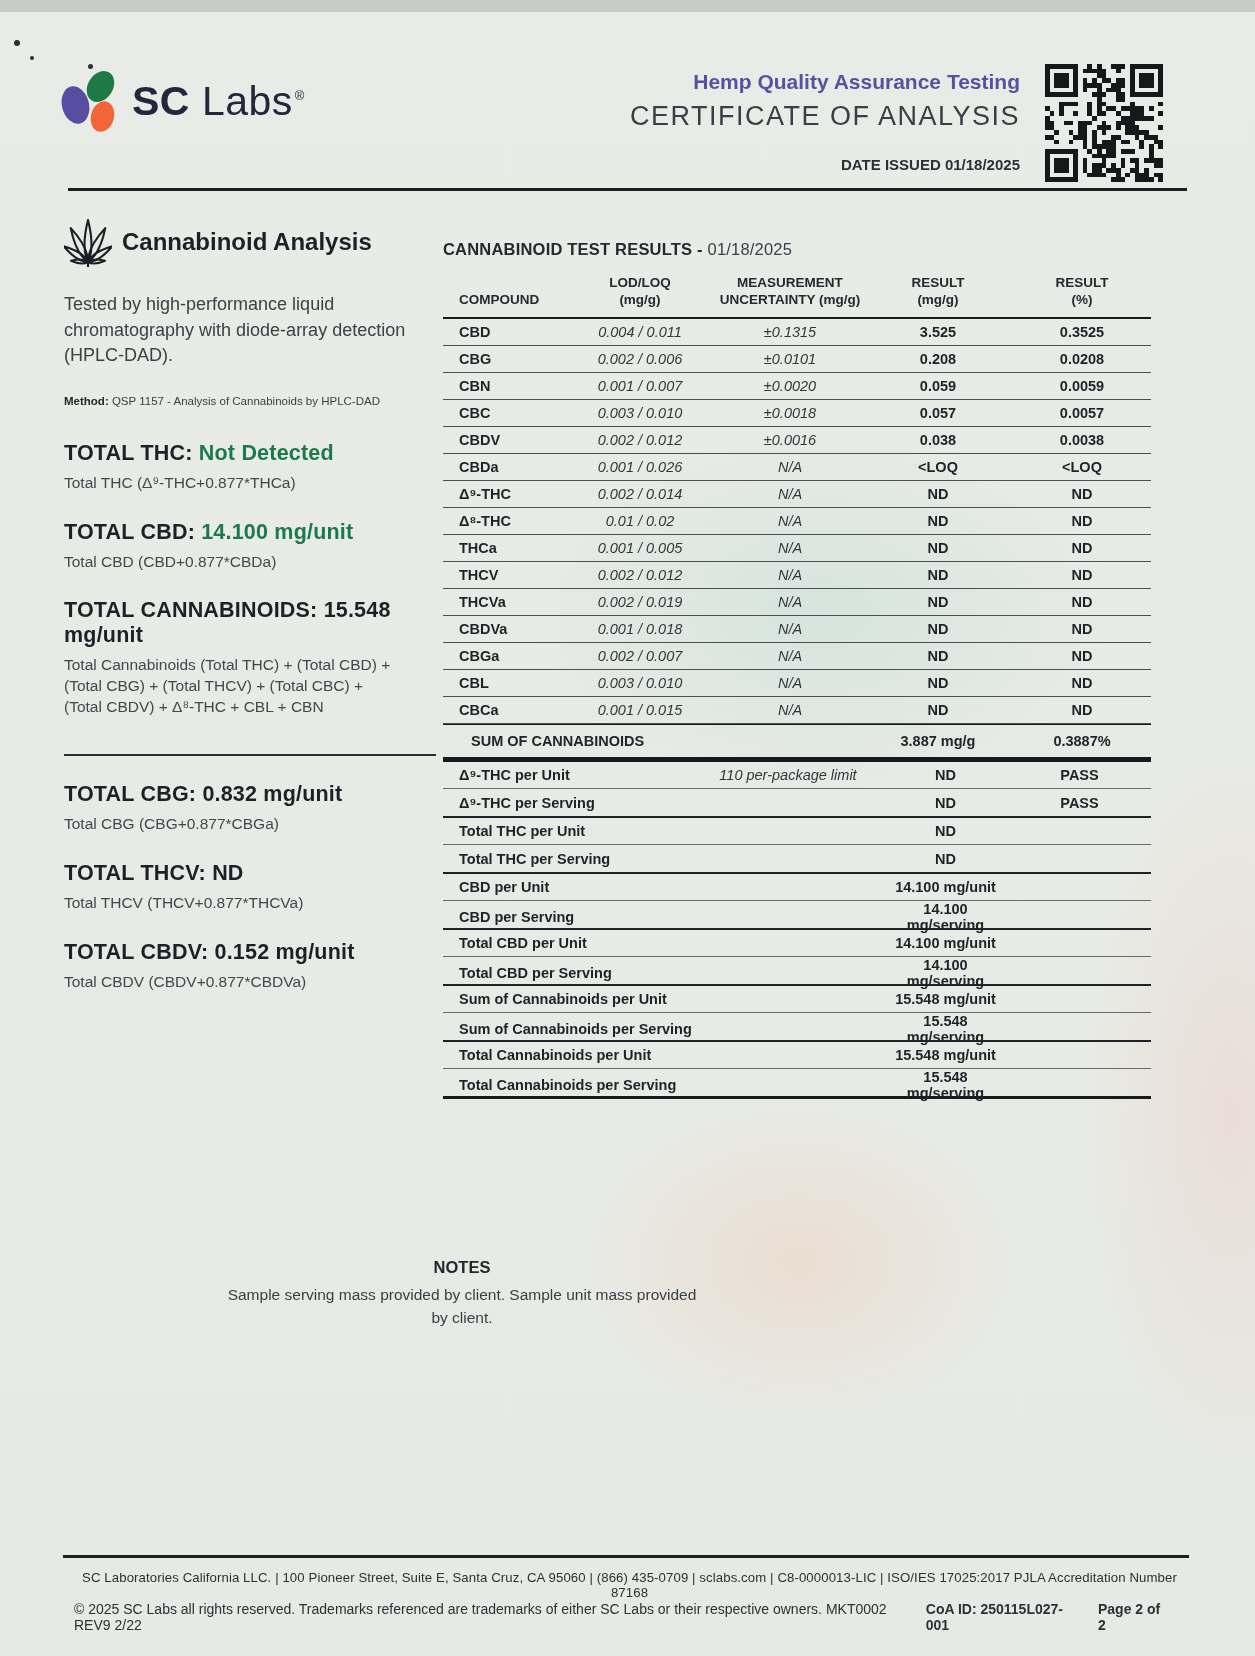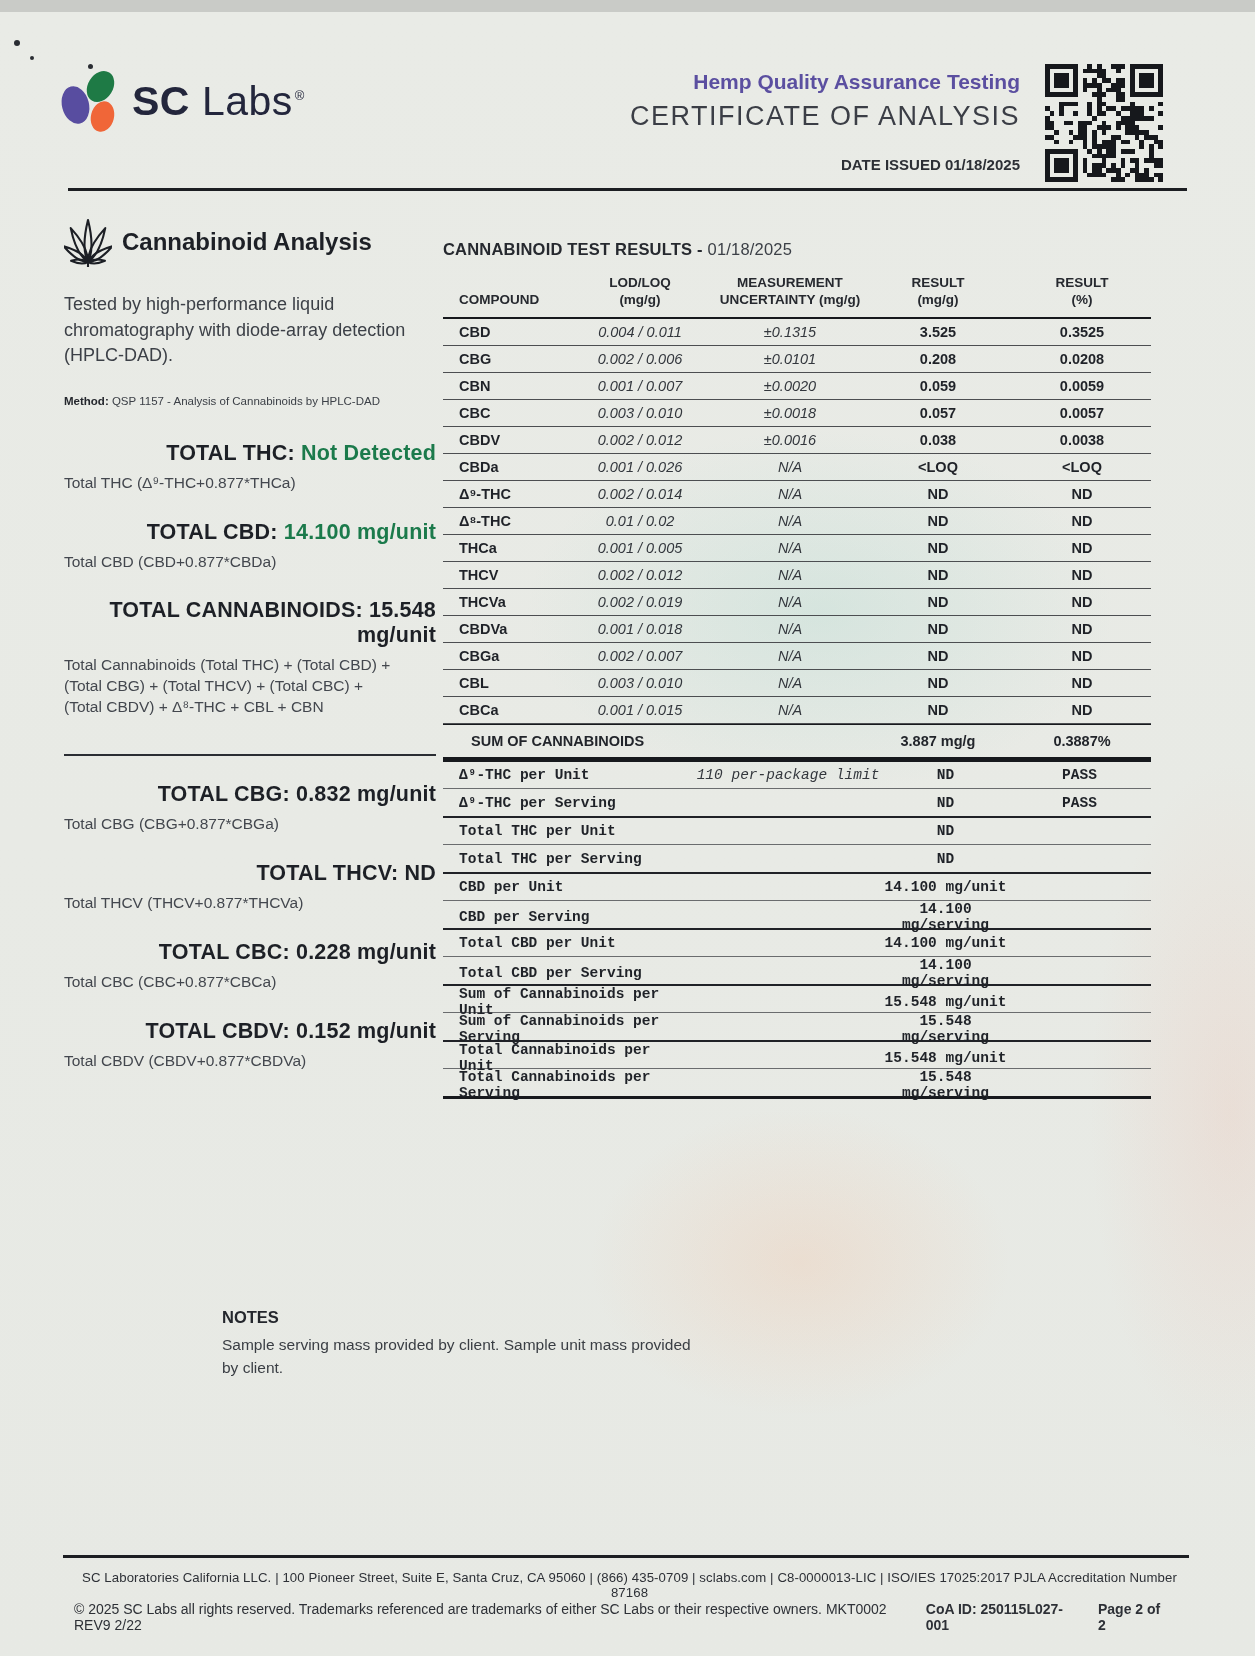"TOTAL THC: Not Detected" .total-heading { text-align: right -> none }
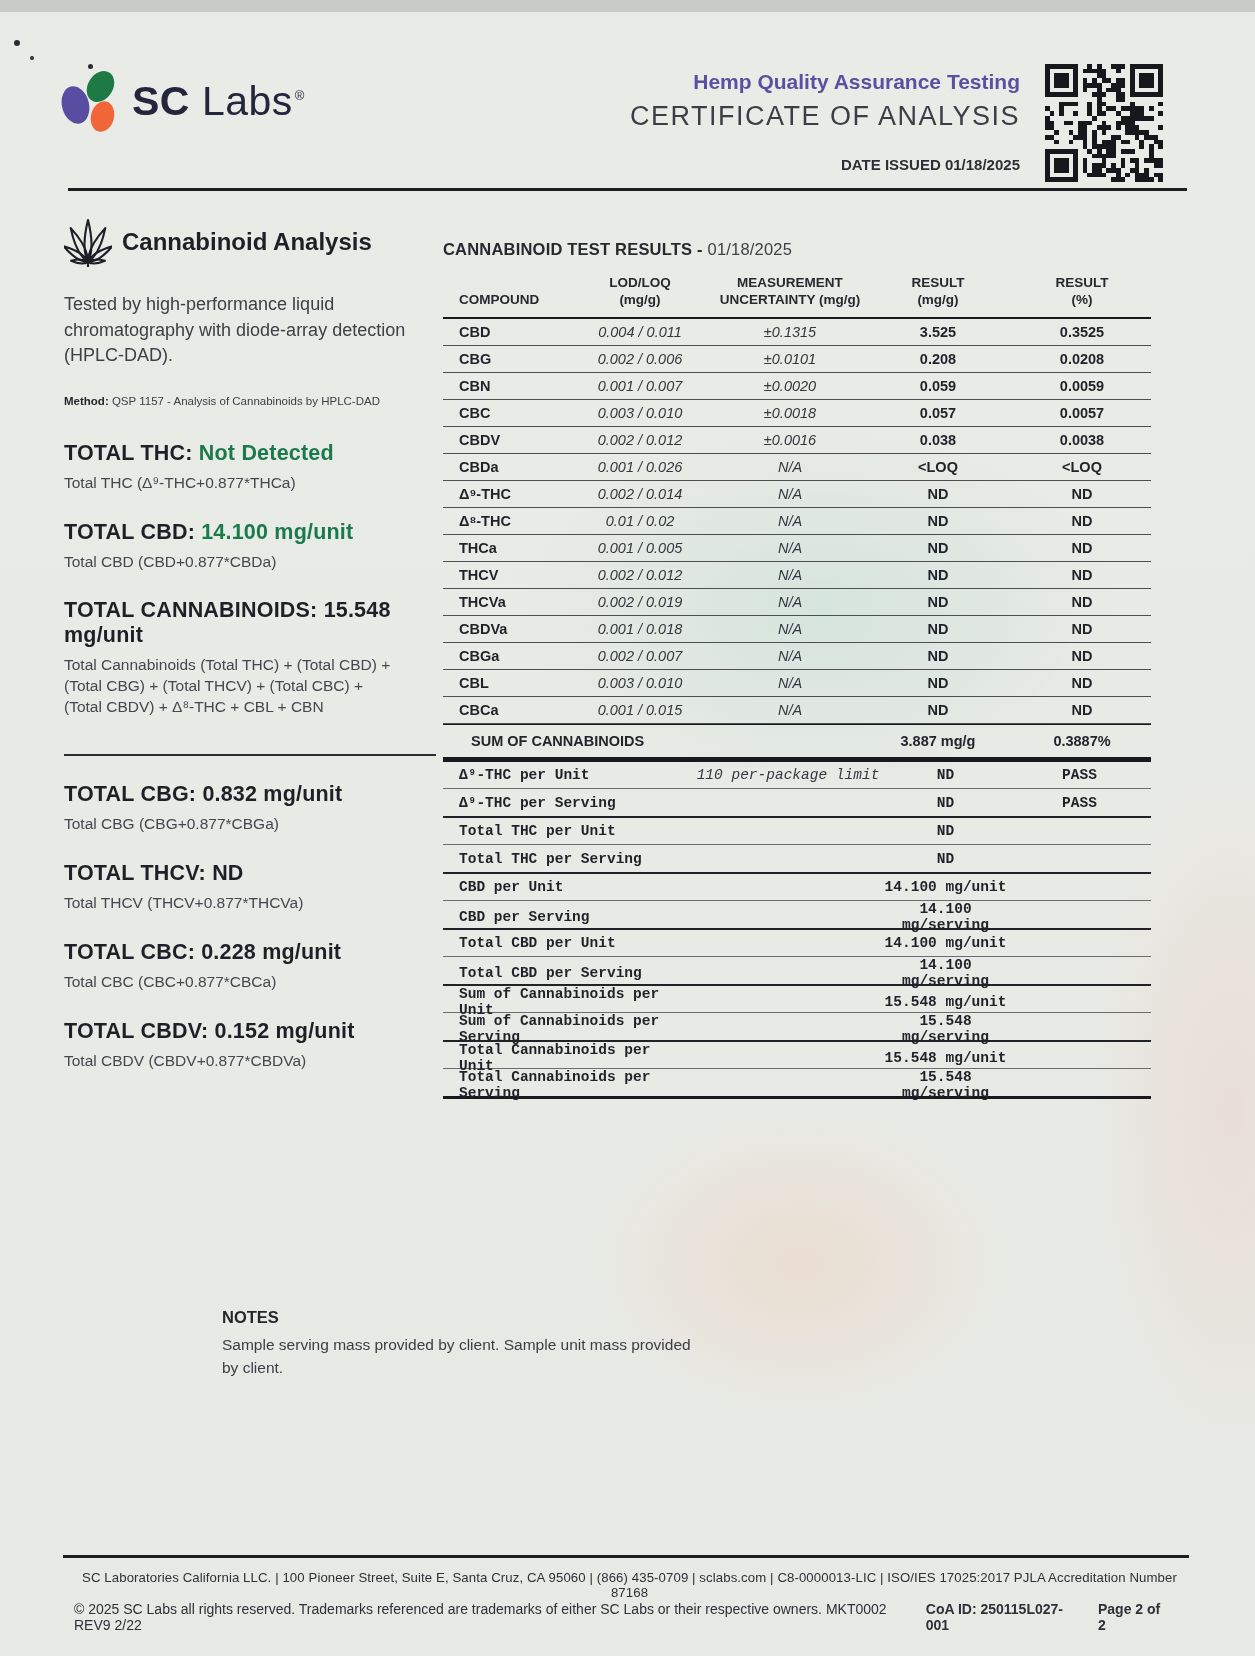"Δ⁹-THC per Unit" .u-row { font-family: Liberation Mono, monospace -> none }
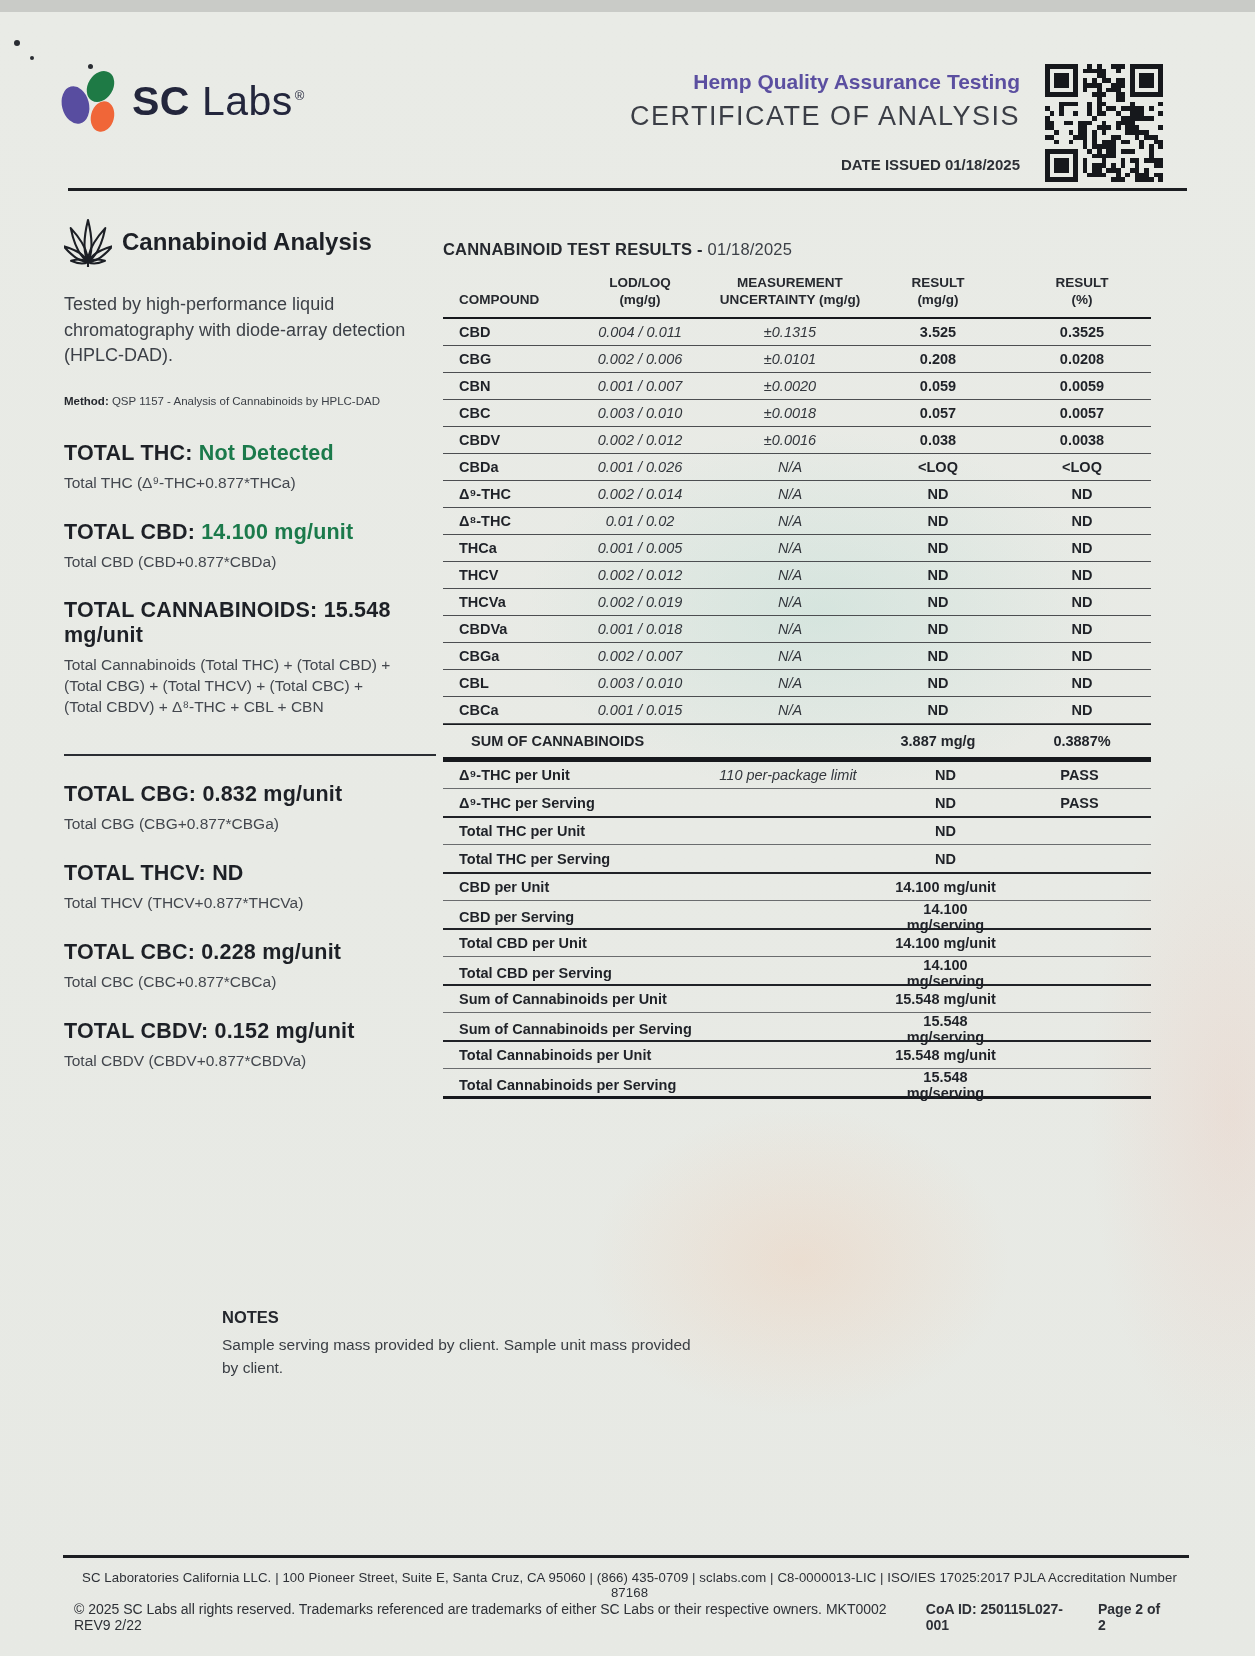"TOTAL CBC: 0.228 mg/unit" div.total-block { html: <div> <div><span>TOTAL CBC:</span> <span>0.228 mg/unit</span></div> <div>Total CBC (CBC+0.877*CBCa)</div> </div> -> none }
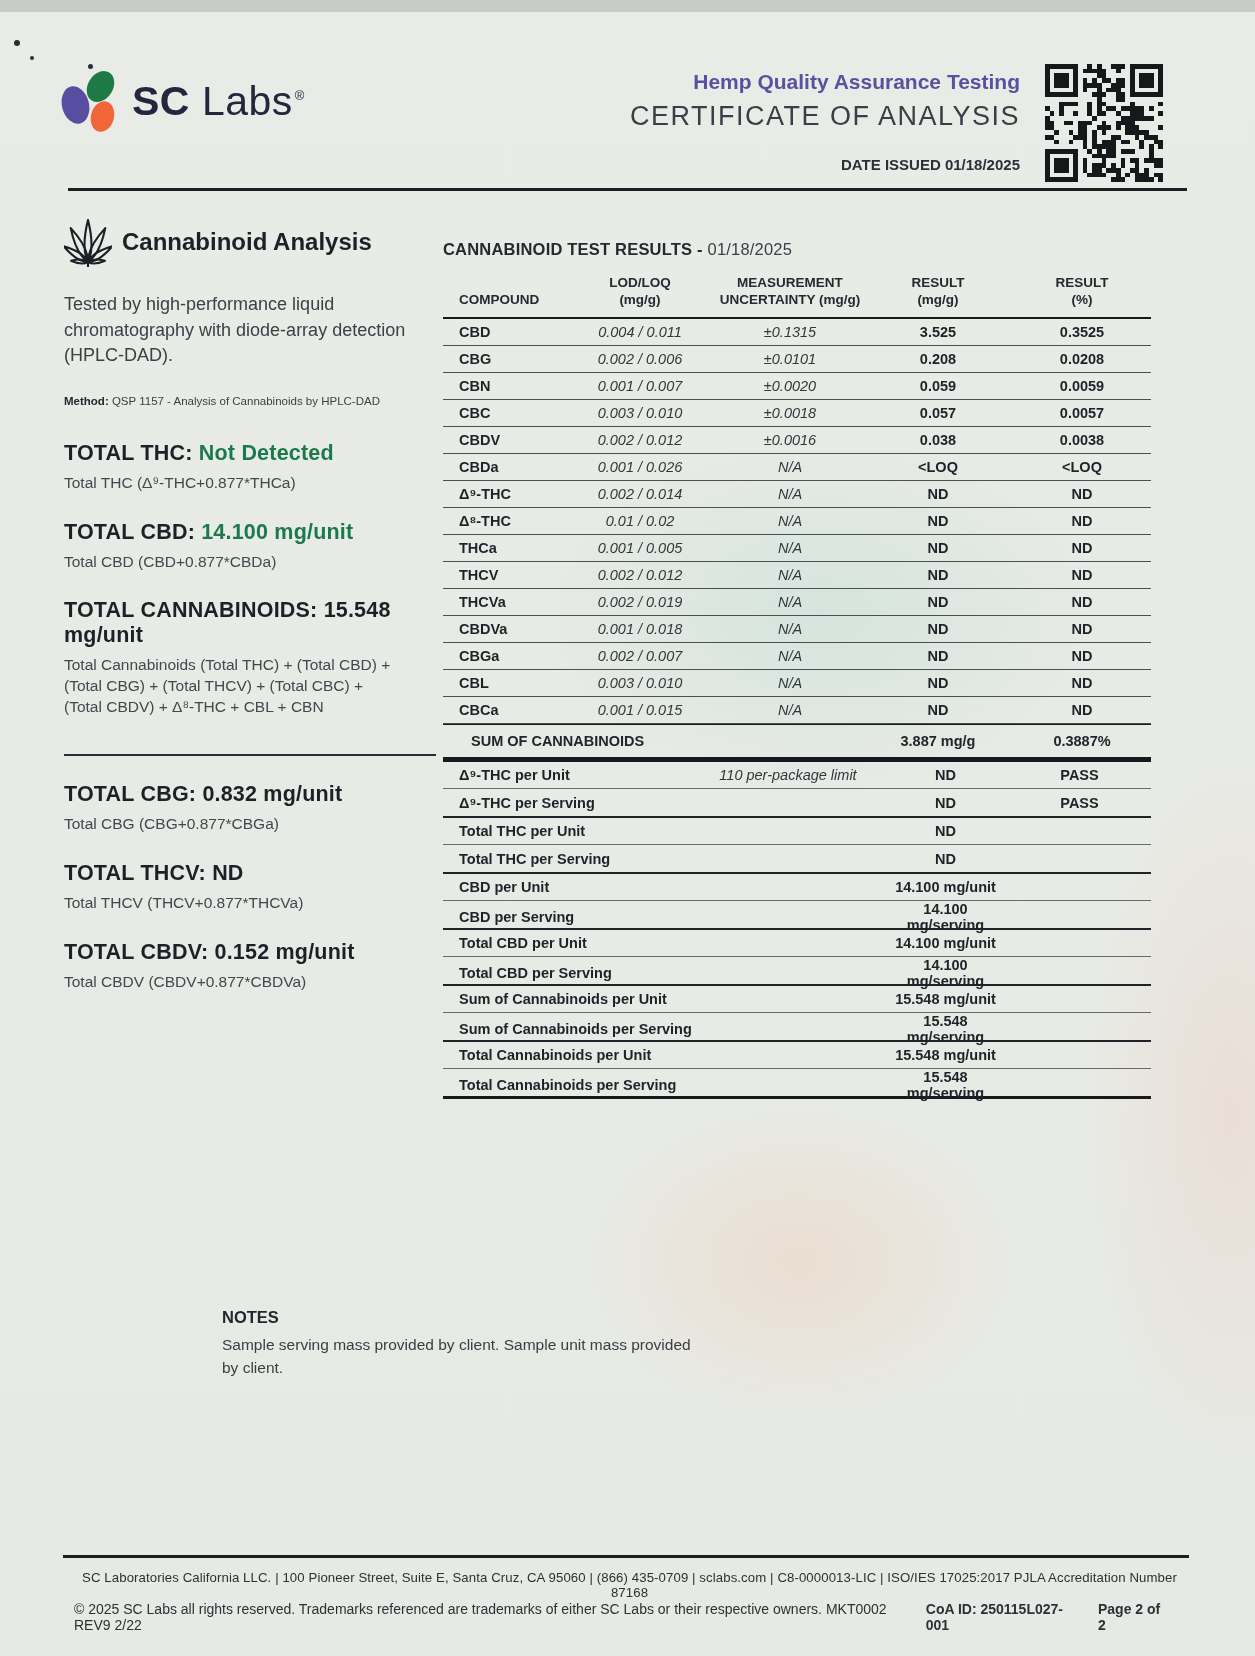"NOTES" .notes { text-align: none -> center; top: 1296px -> 1246px }
